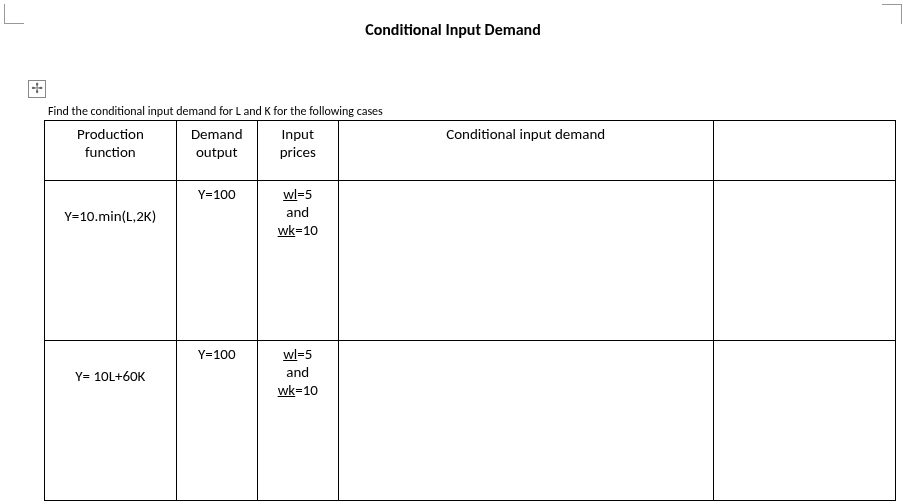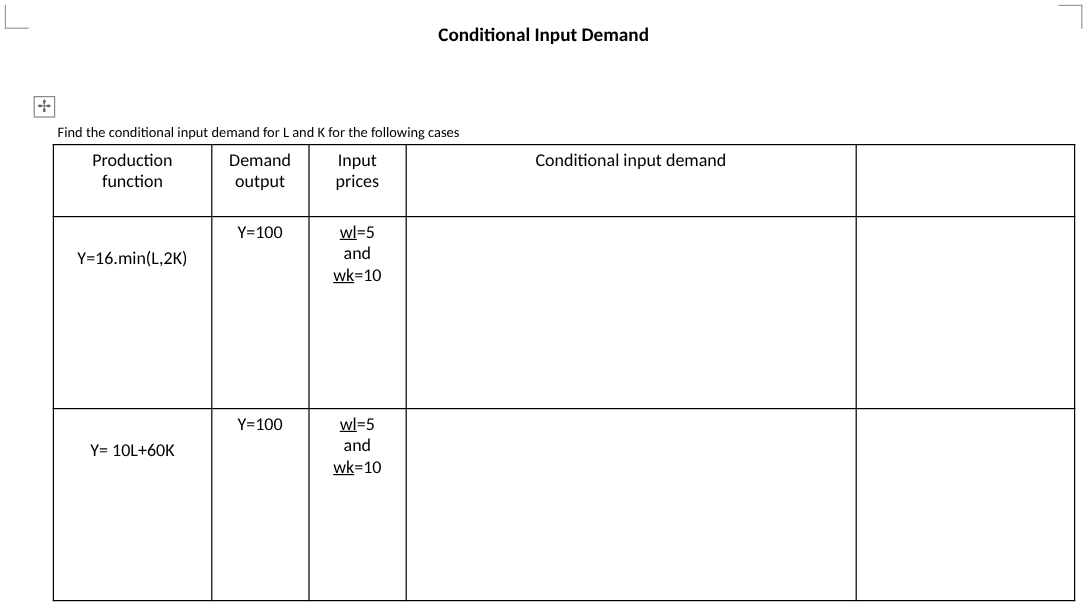"Y=16.min(L,2K)" td.prodfn { text: 16.min -> 10.min }
